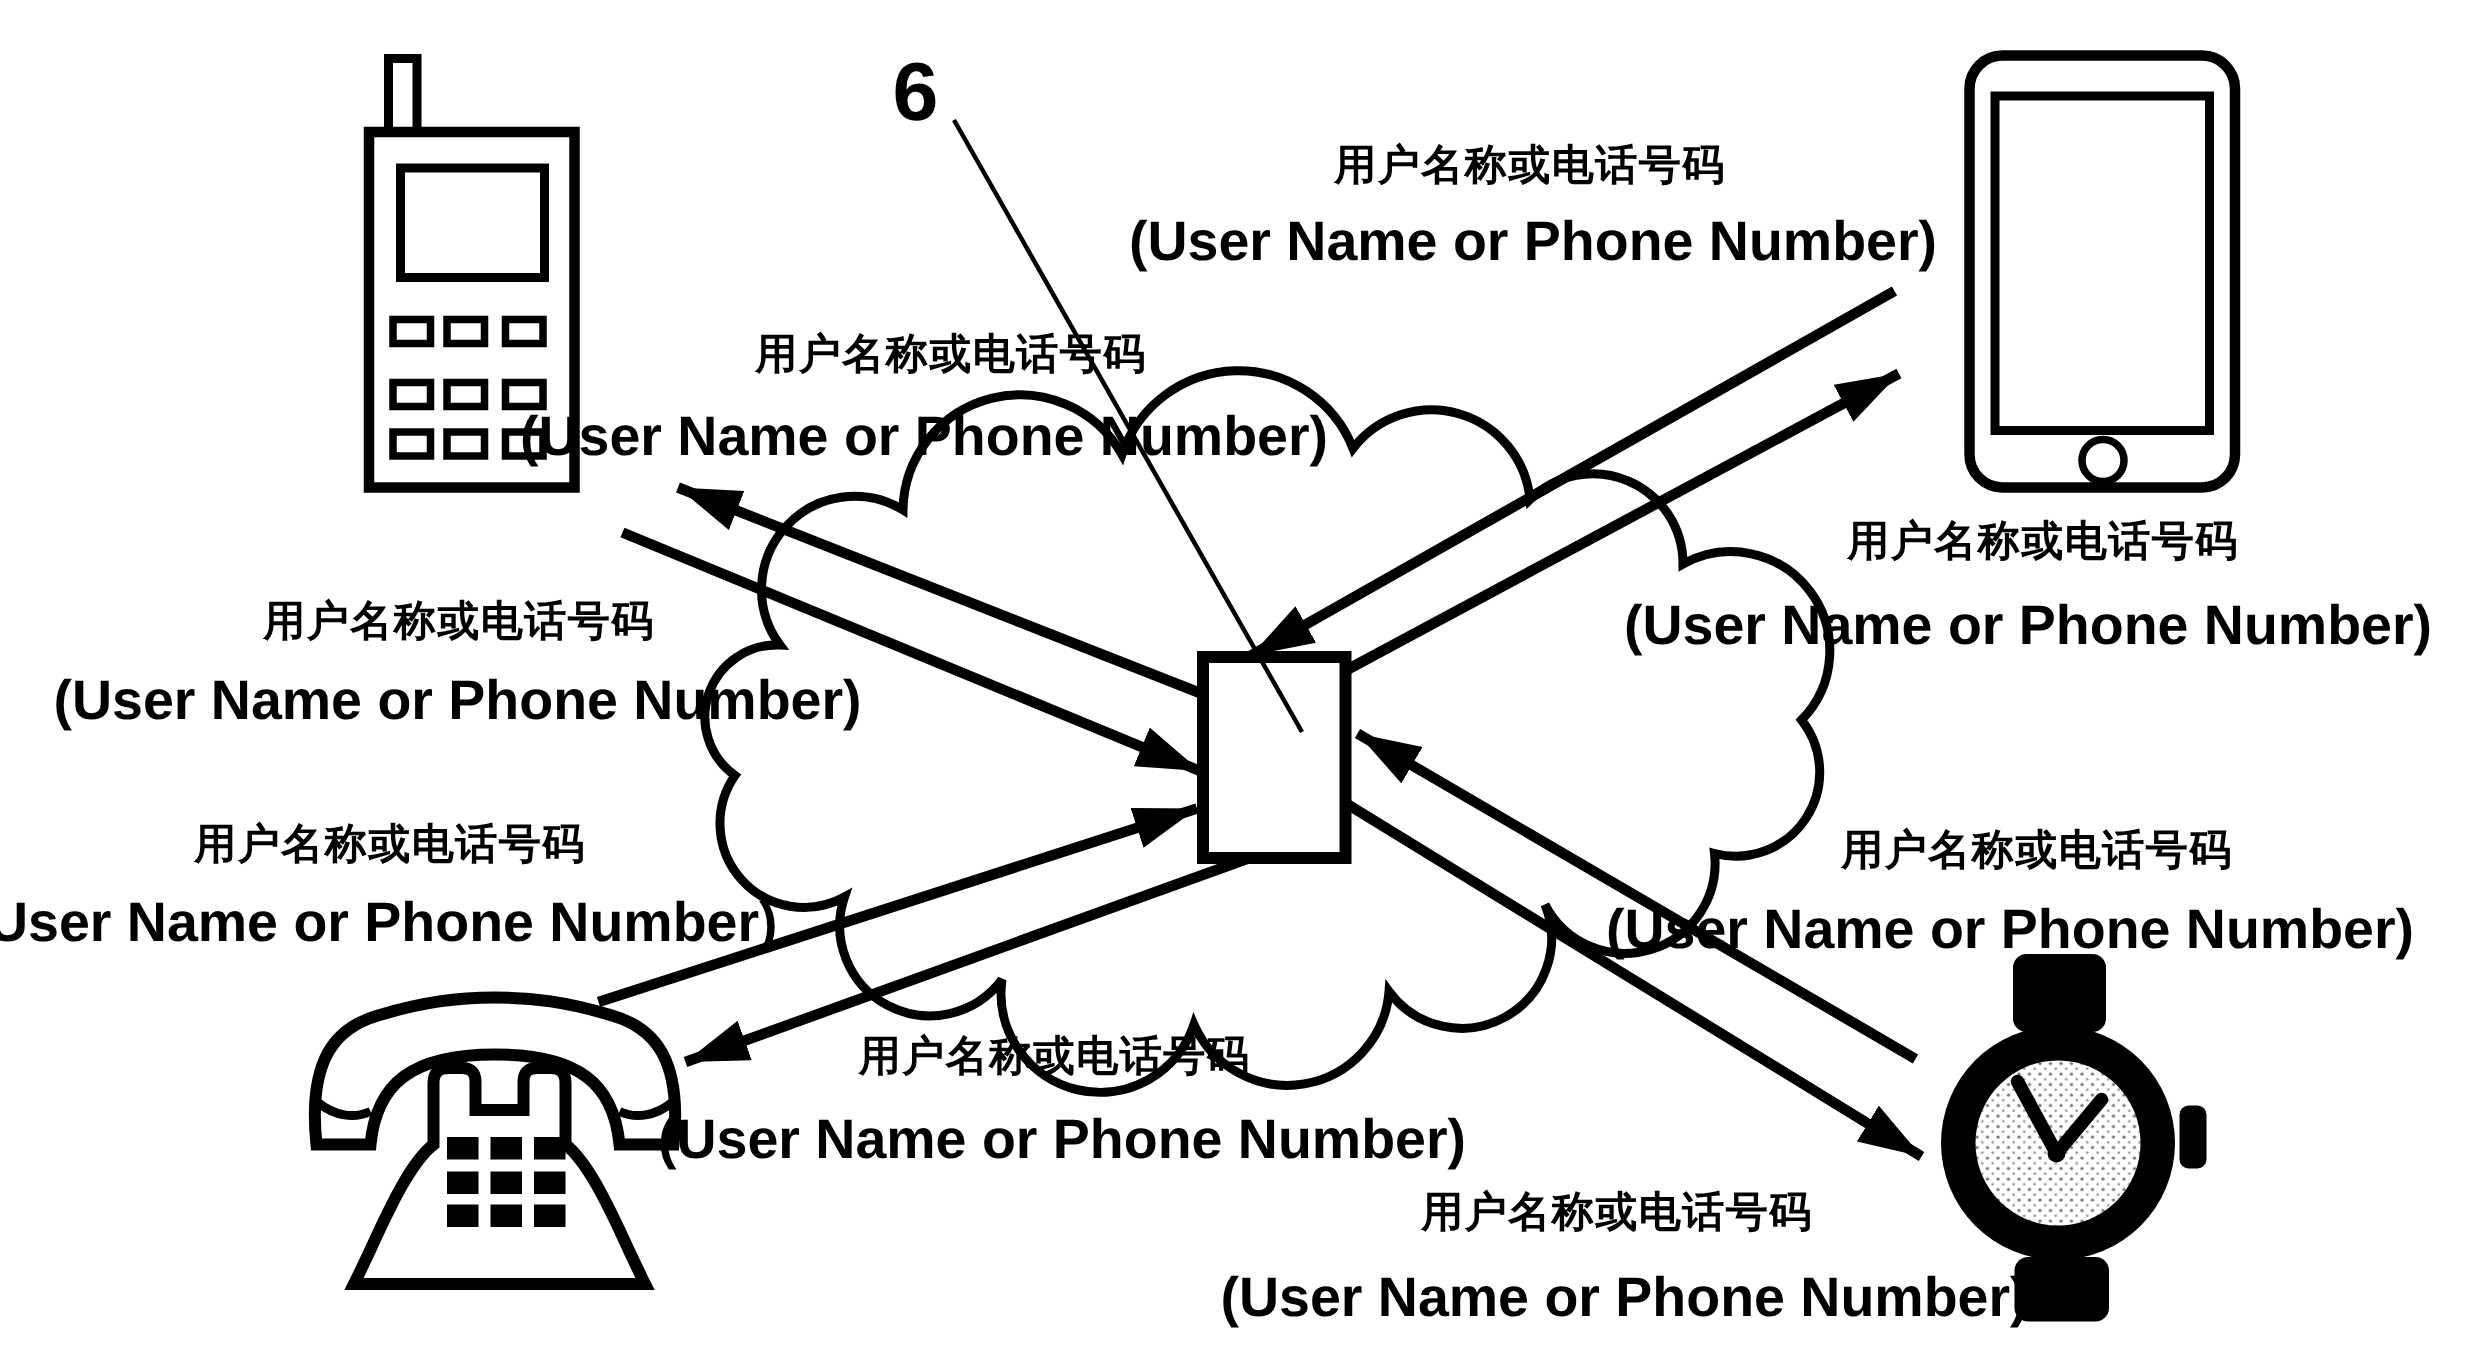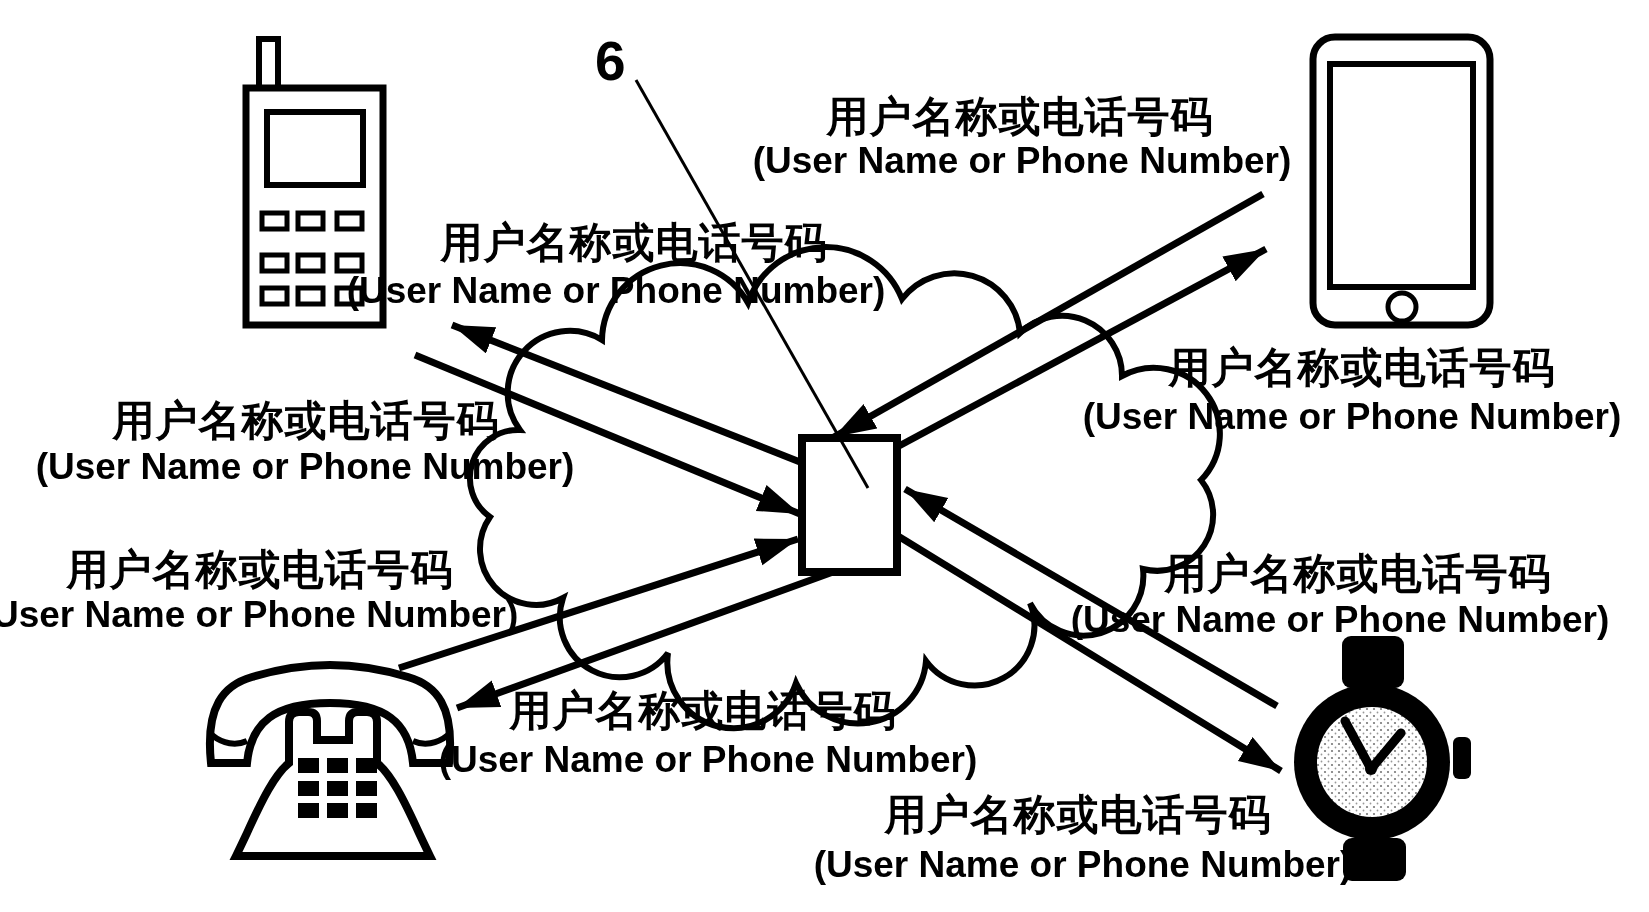"用户名称或电话号码" .cn { font-size: 42px -> 28px }
